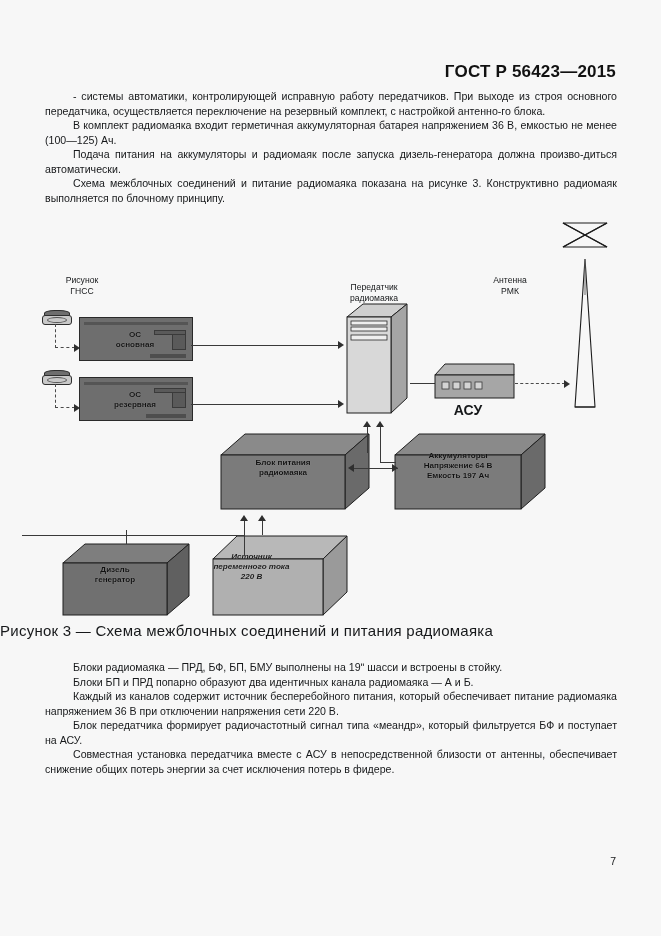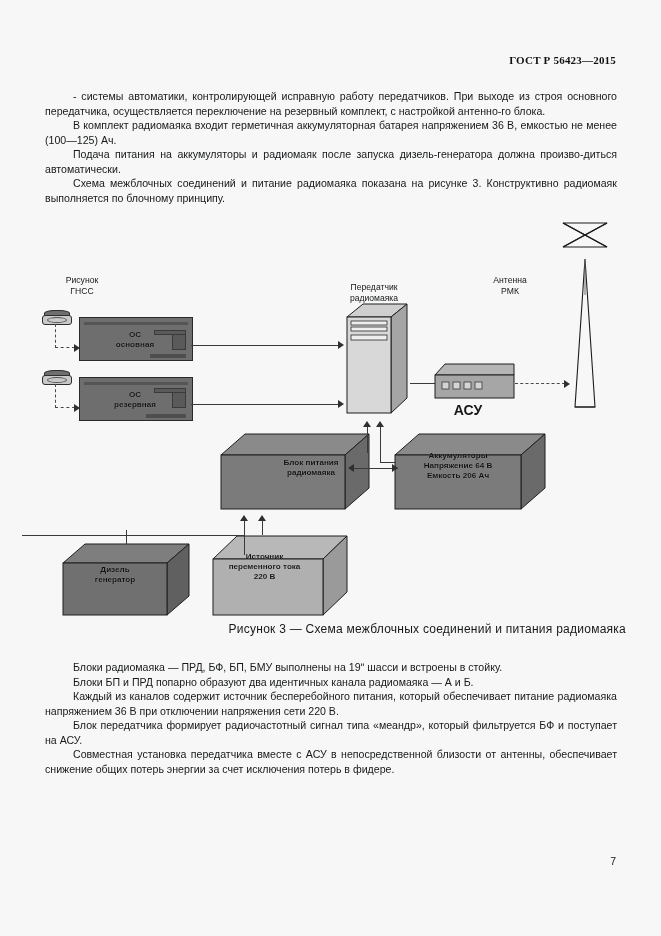"ГОСТ Р 56423—2015" .doc-header { font-family: Liberation Serif, serif -> none; font-size: 11px -> 17px; top: 54px -> 62px }
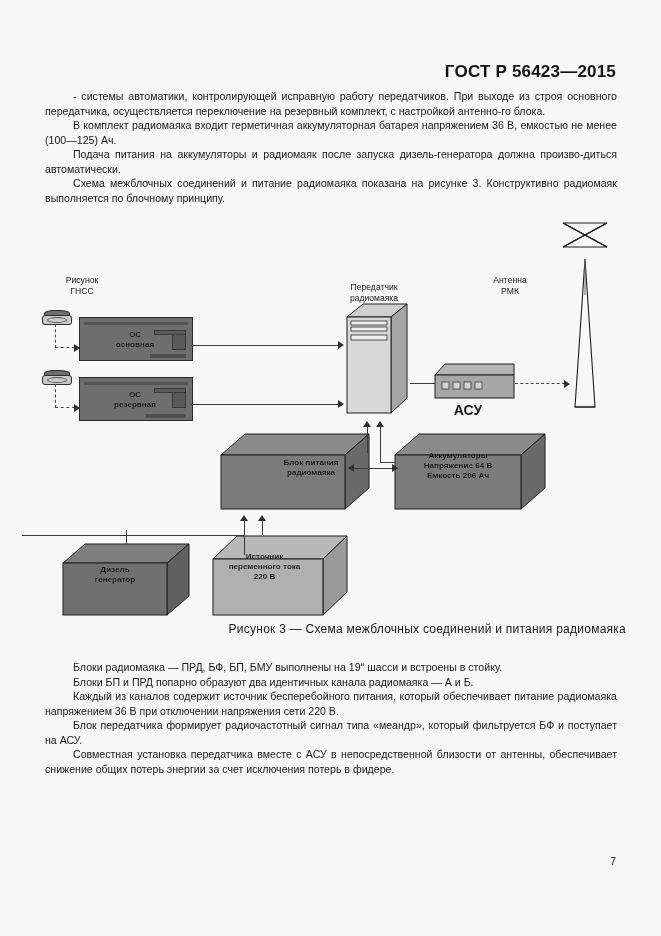"Блок питания" div.boxtext { padding-left: 28px -> none }
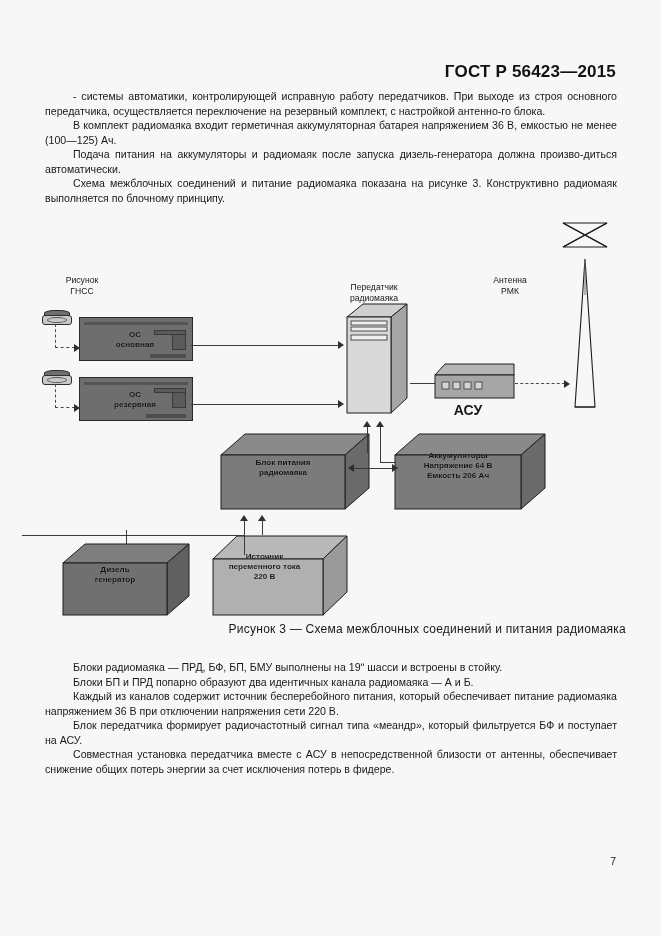"Емкость 206 Ач" div { text: 206 -> 197 }
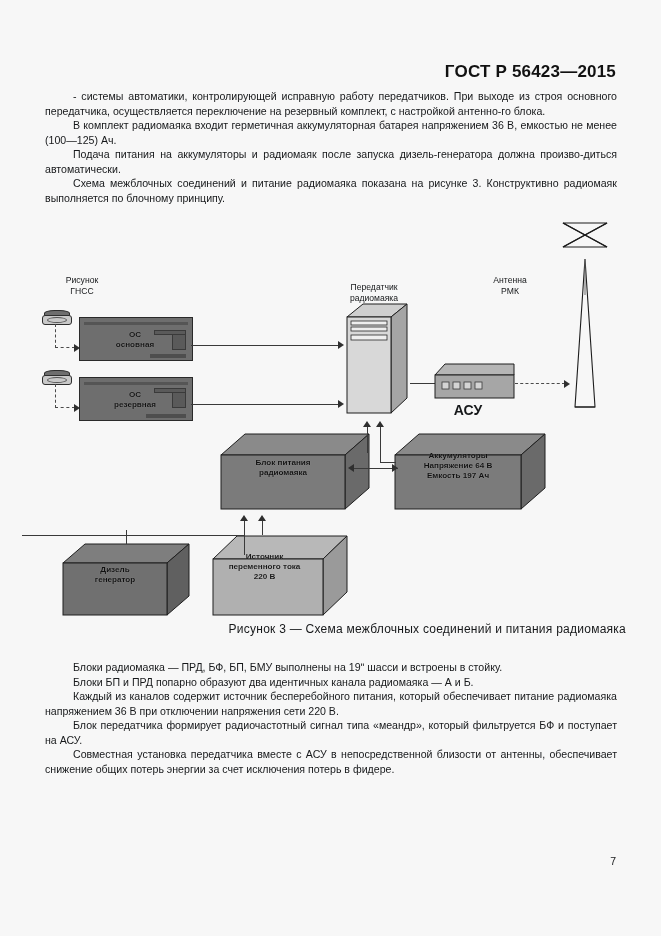"Источник" div.boxtext { font-style: none -> italic; left: 196px -> 183px }
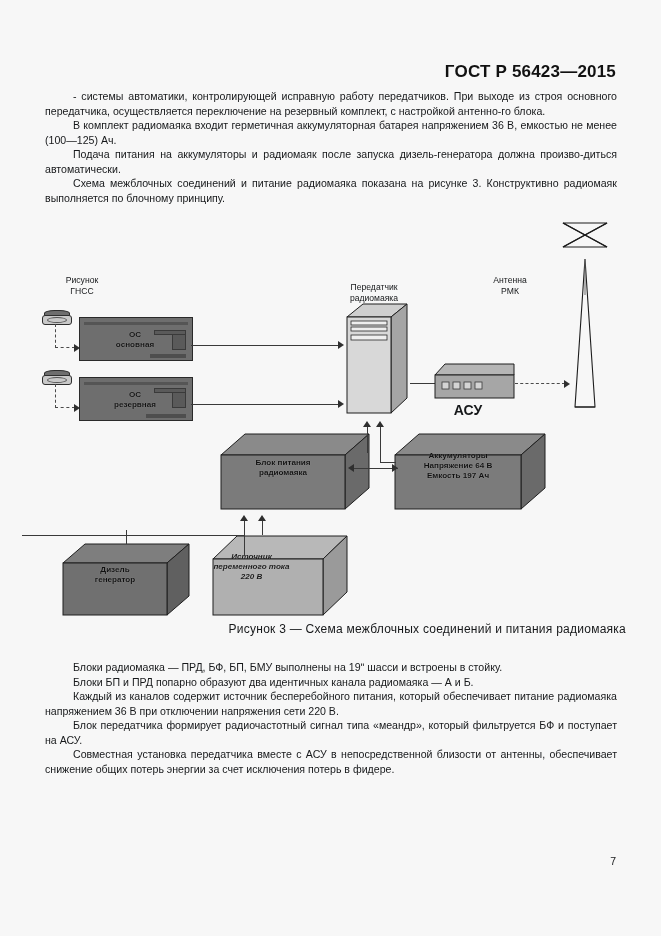"Рисунок 3 — Схема межблочных" .fig-caption { font-size: 12px -> 15px; text-align: right -> left }
